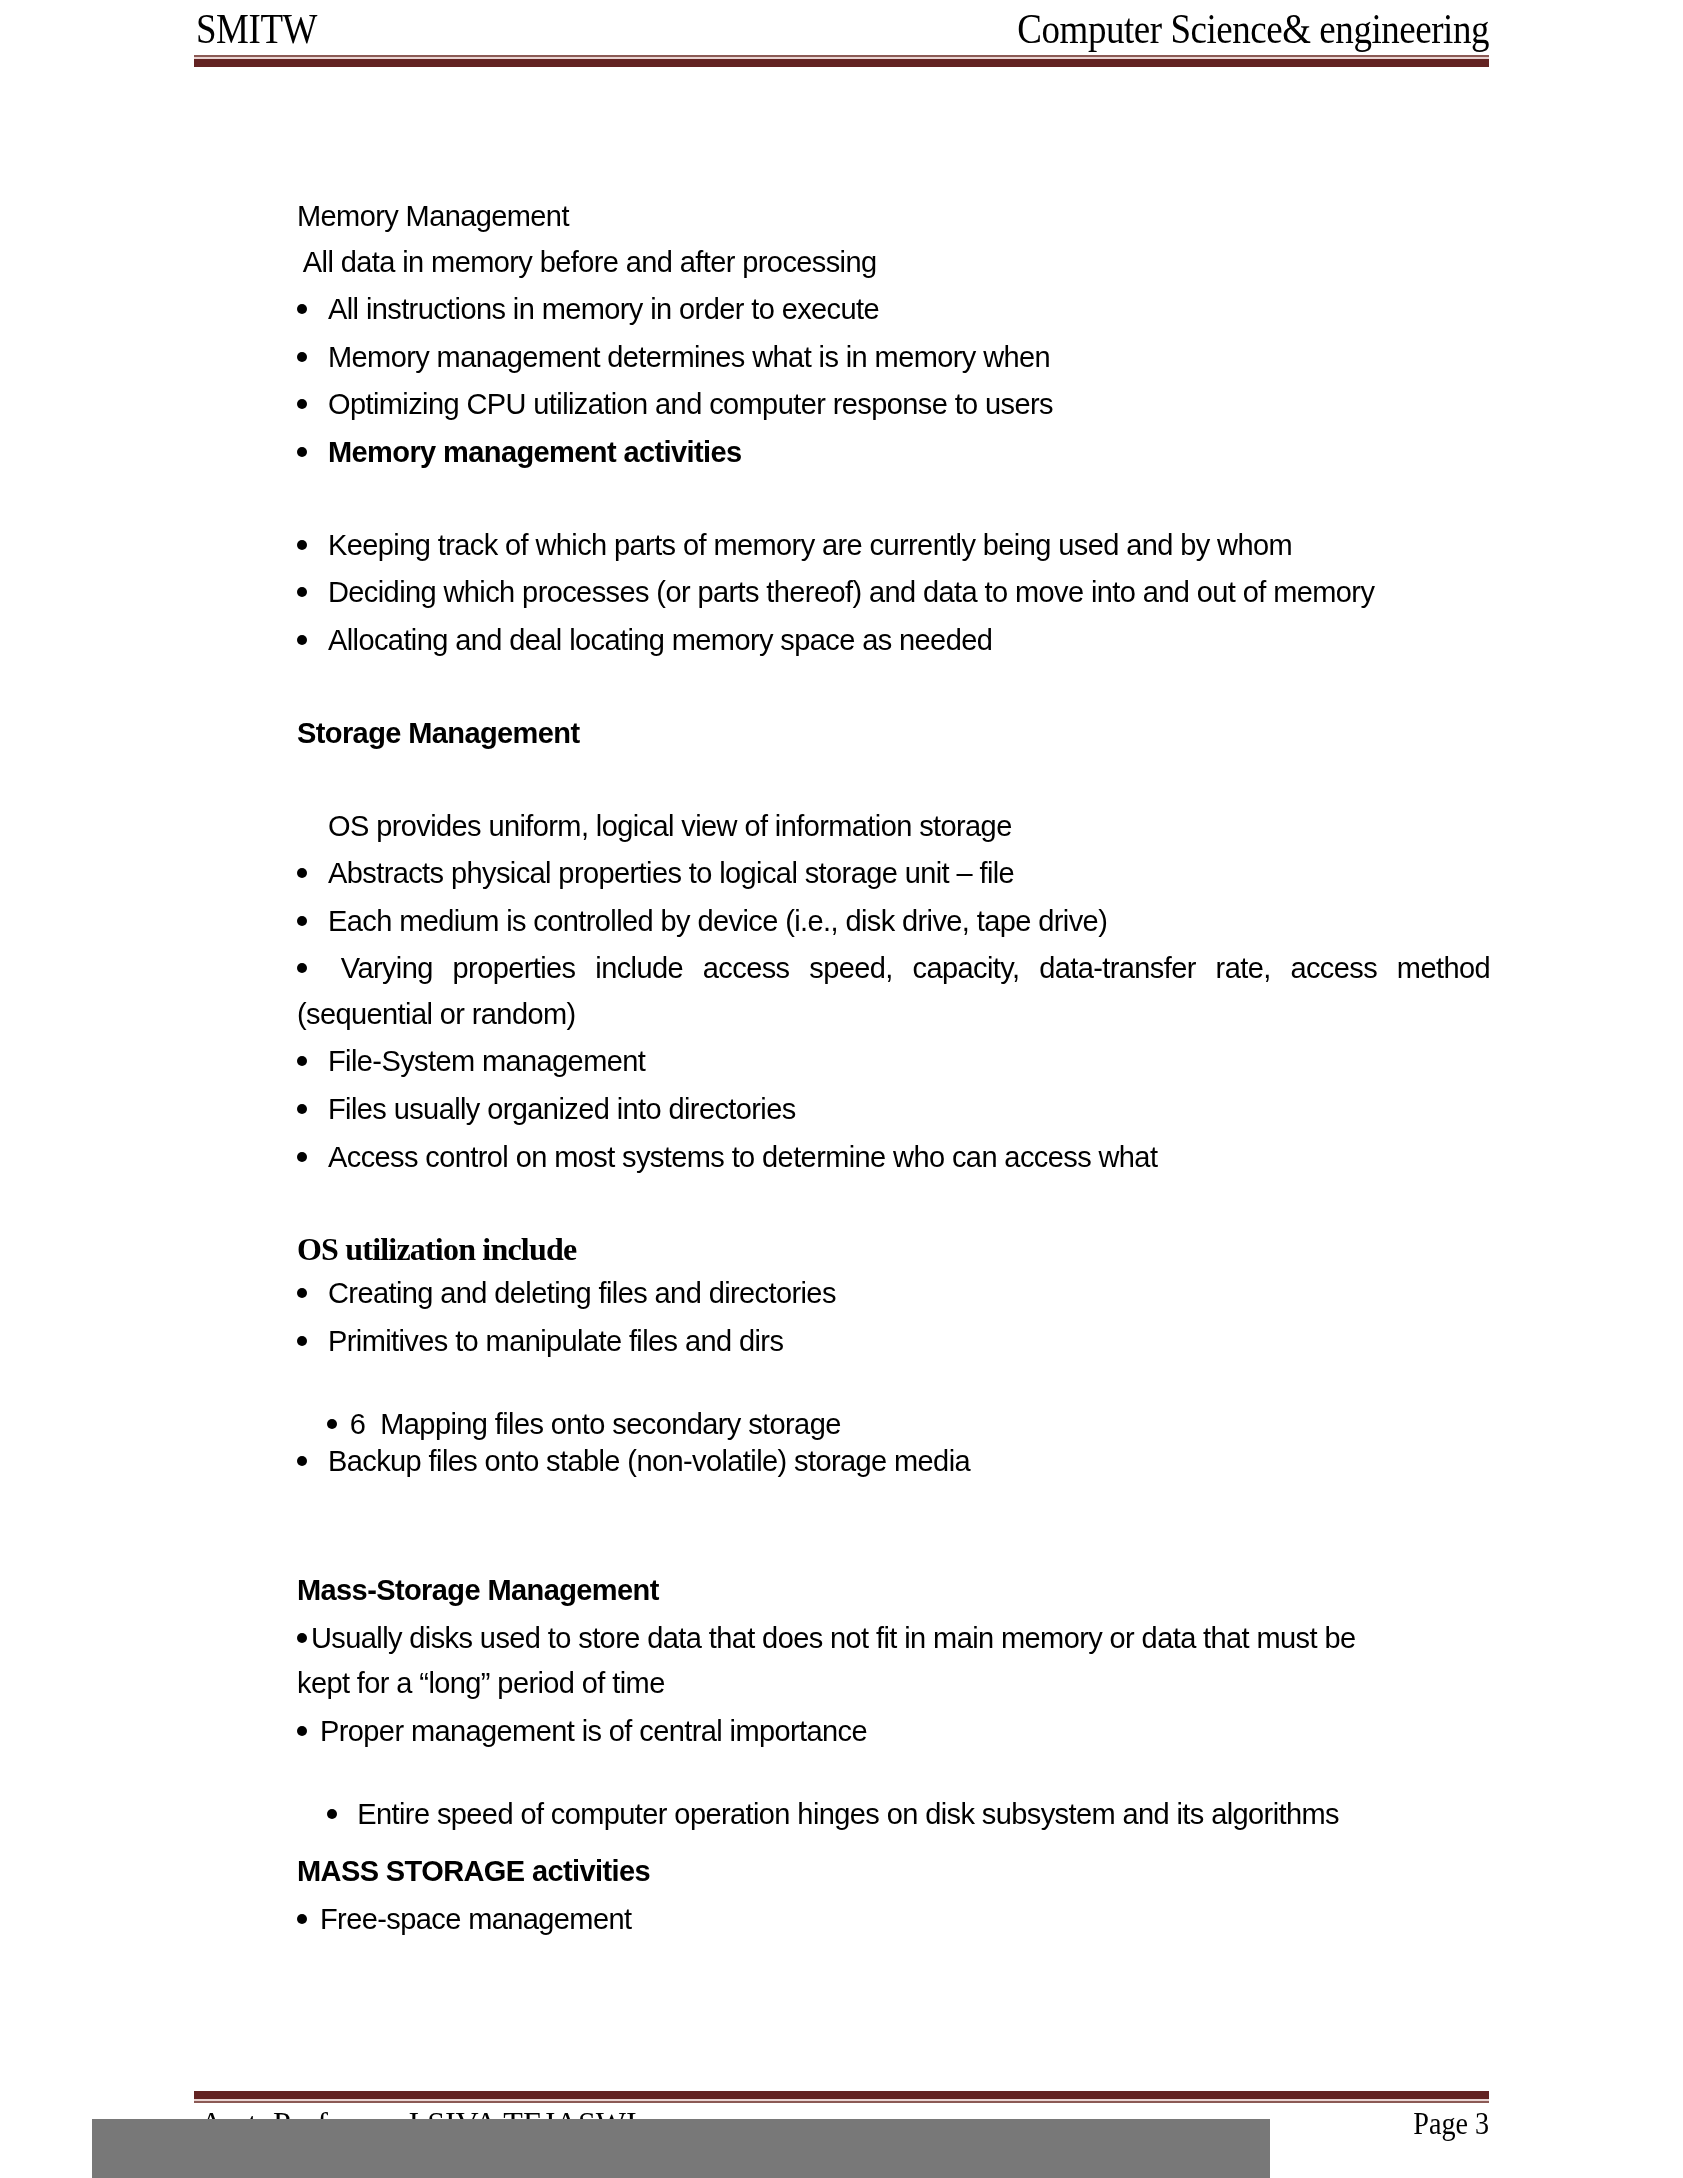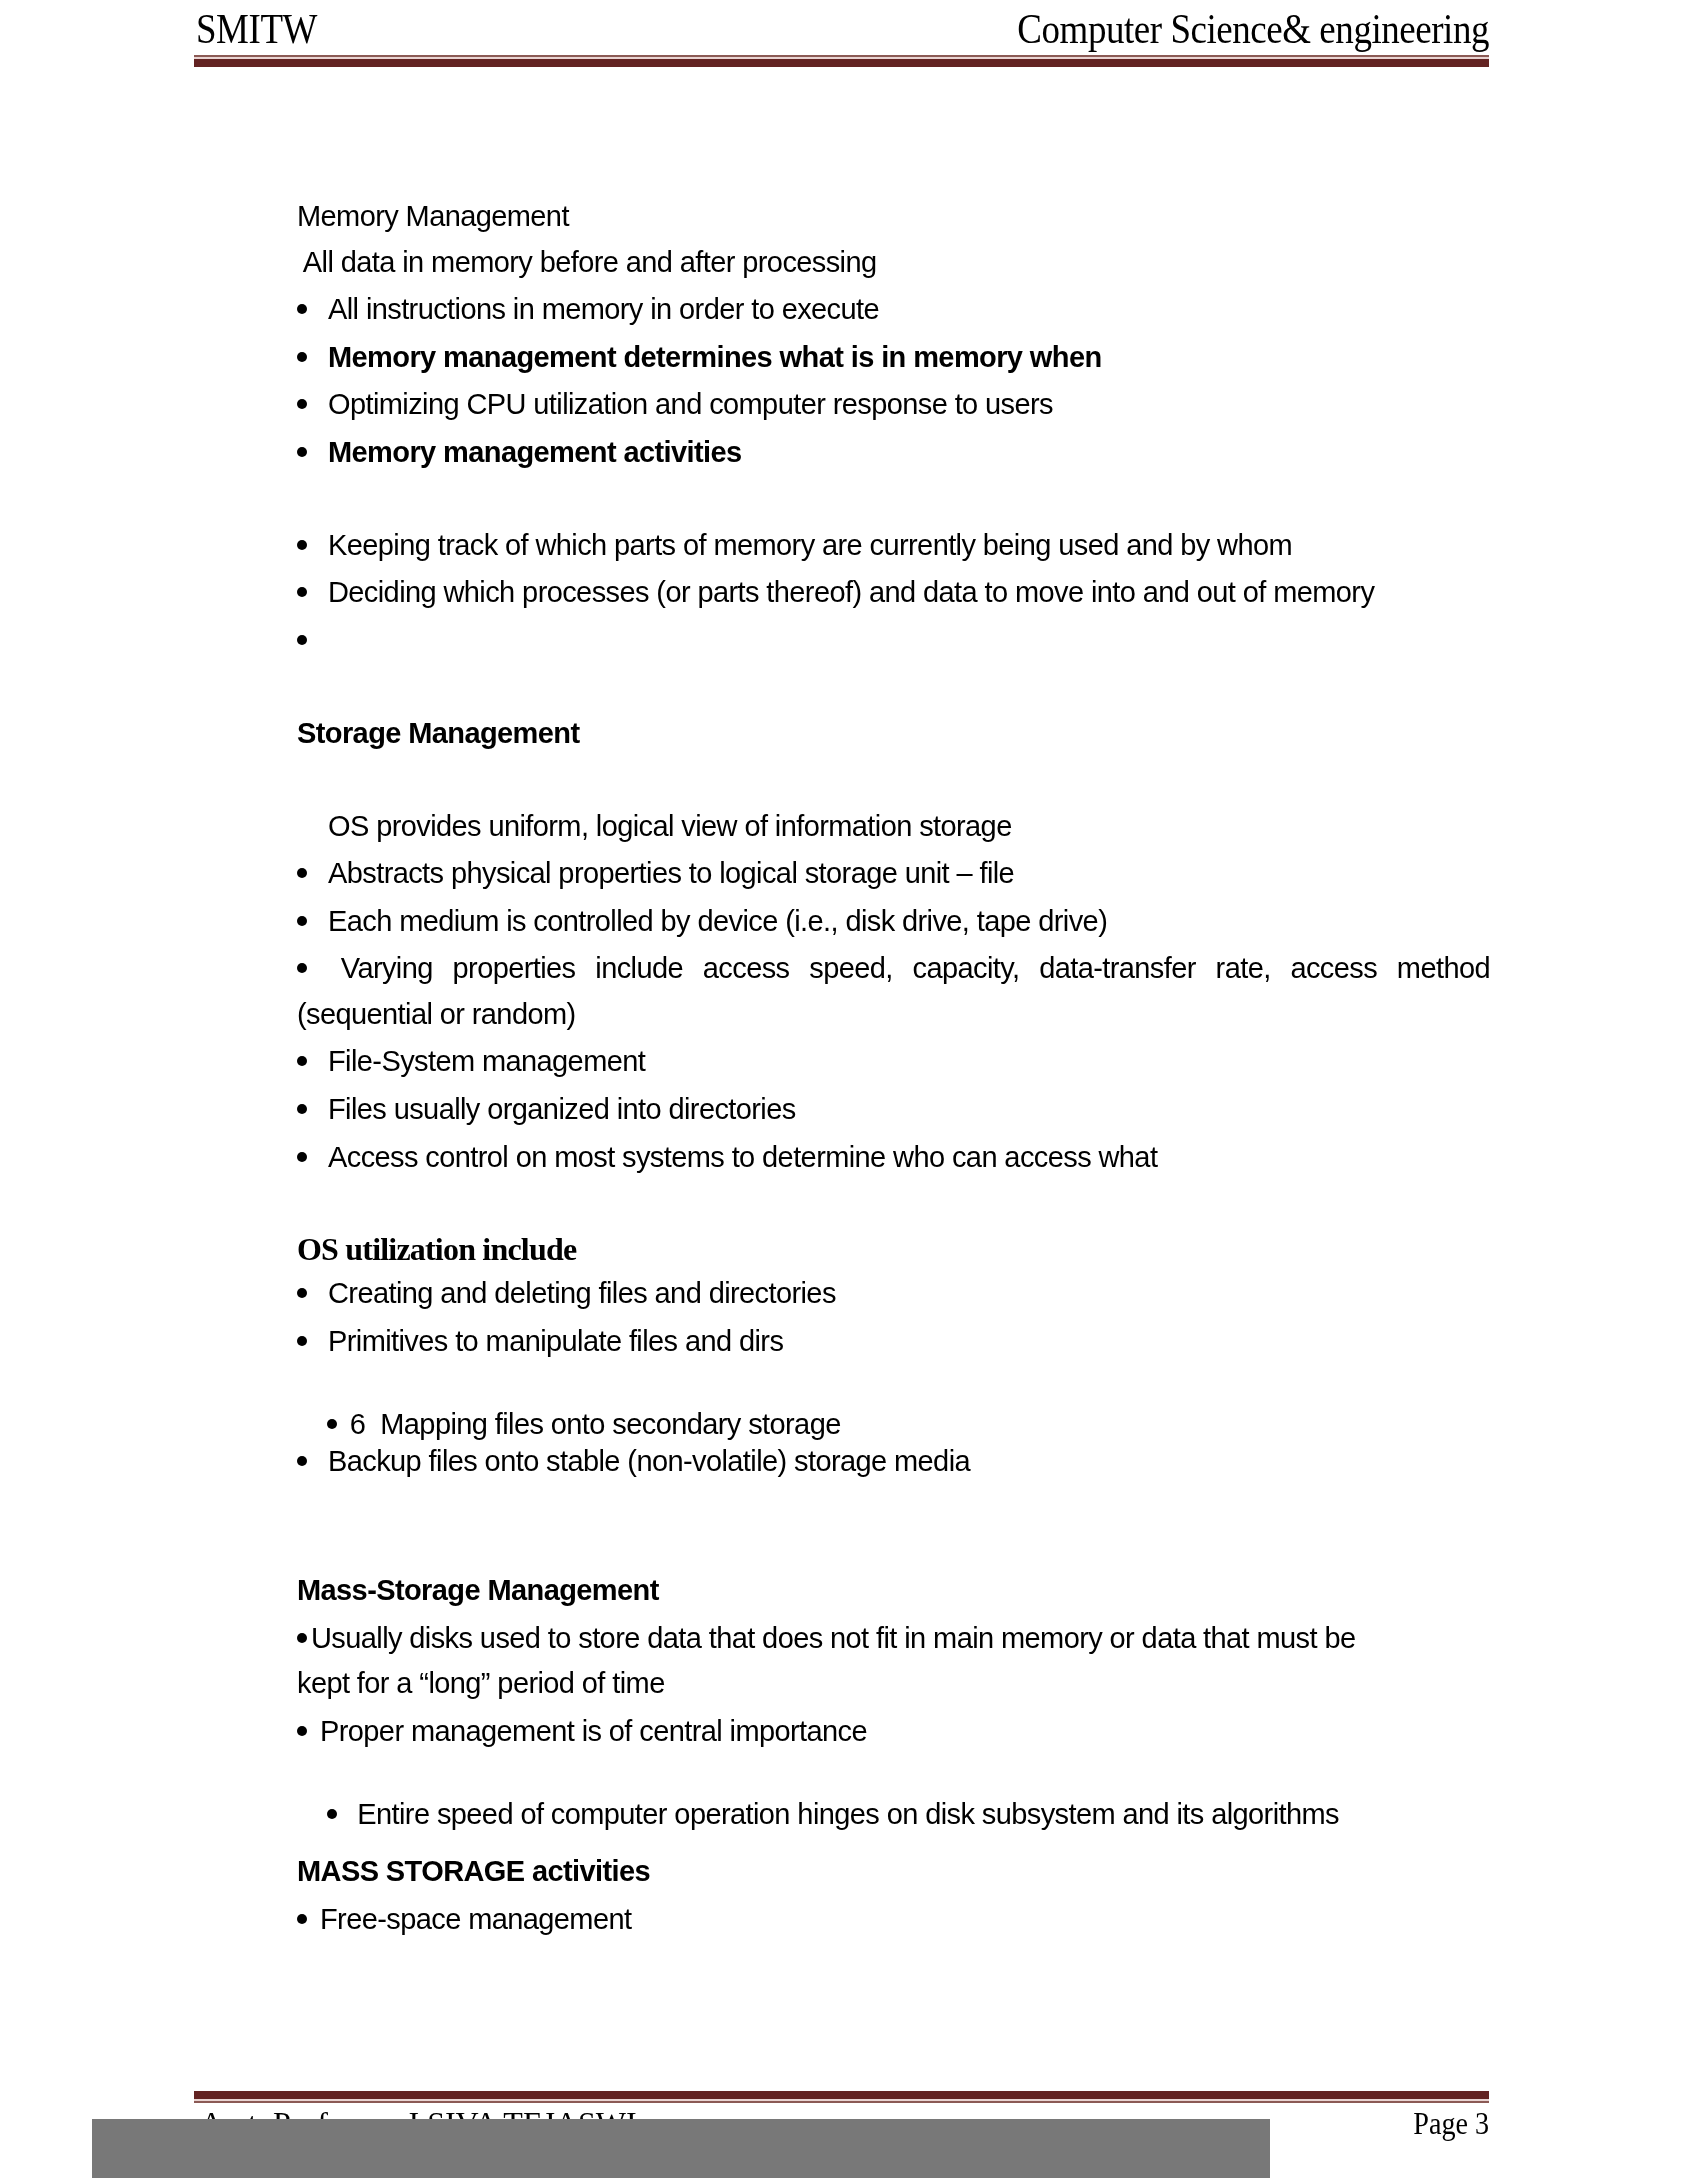"Memory management determines what is" div.line { font-weight: bold -> none }
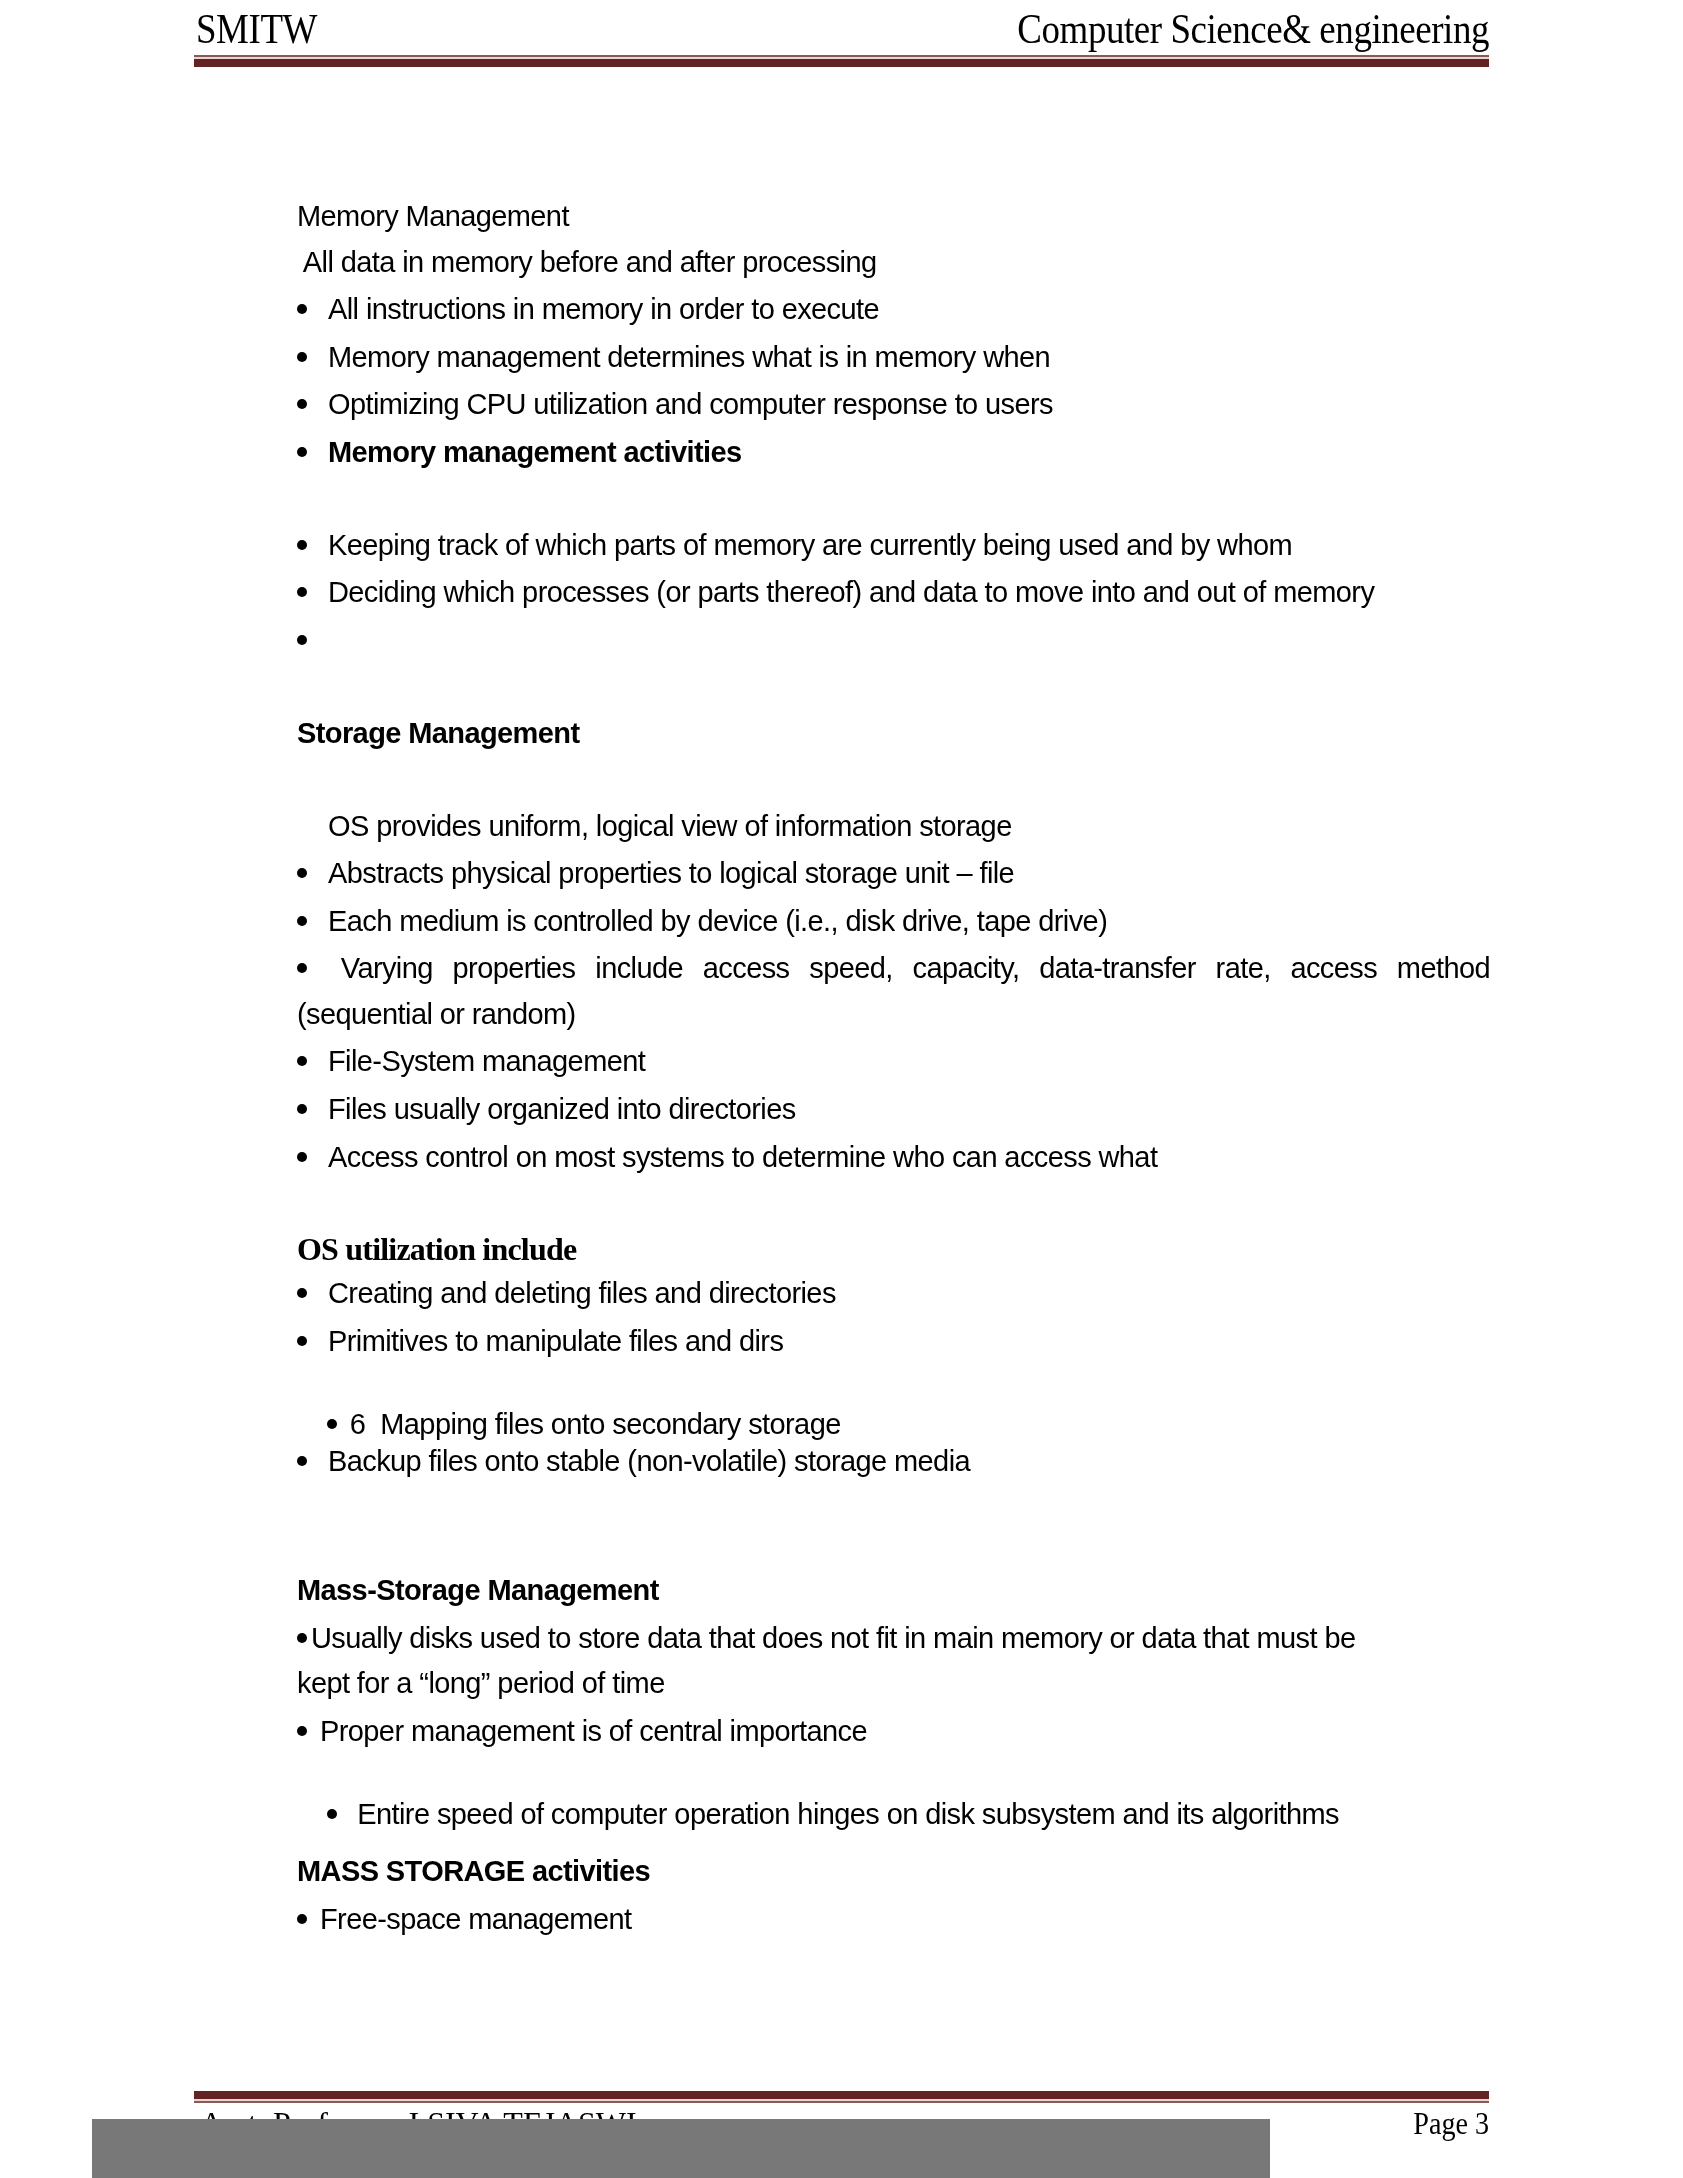"Allocating and deal locating memory" span { html: none -> <span>Allocating and deal locating memory space as needed</span> }
